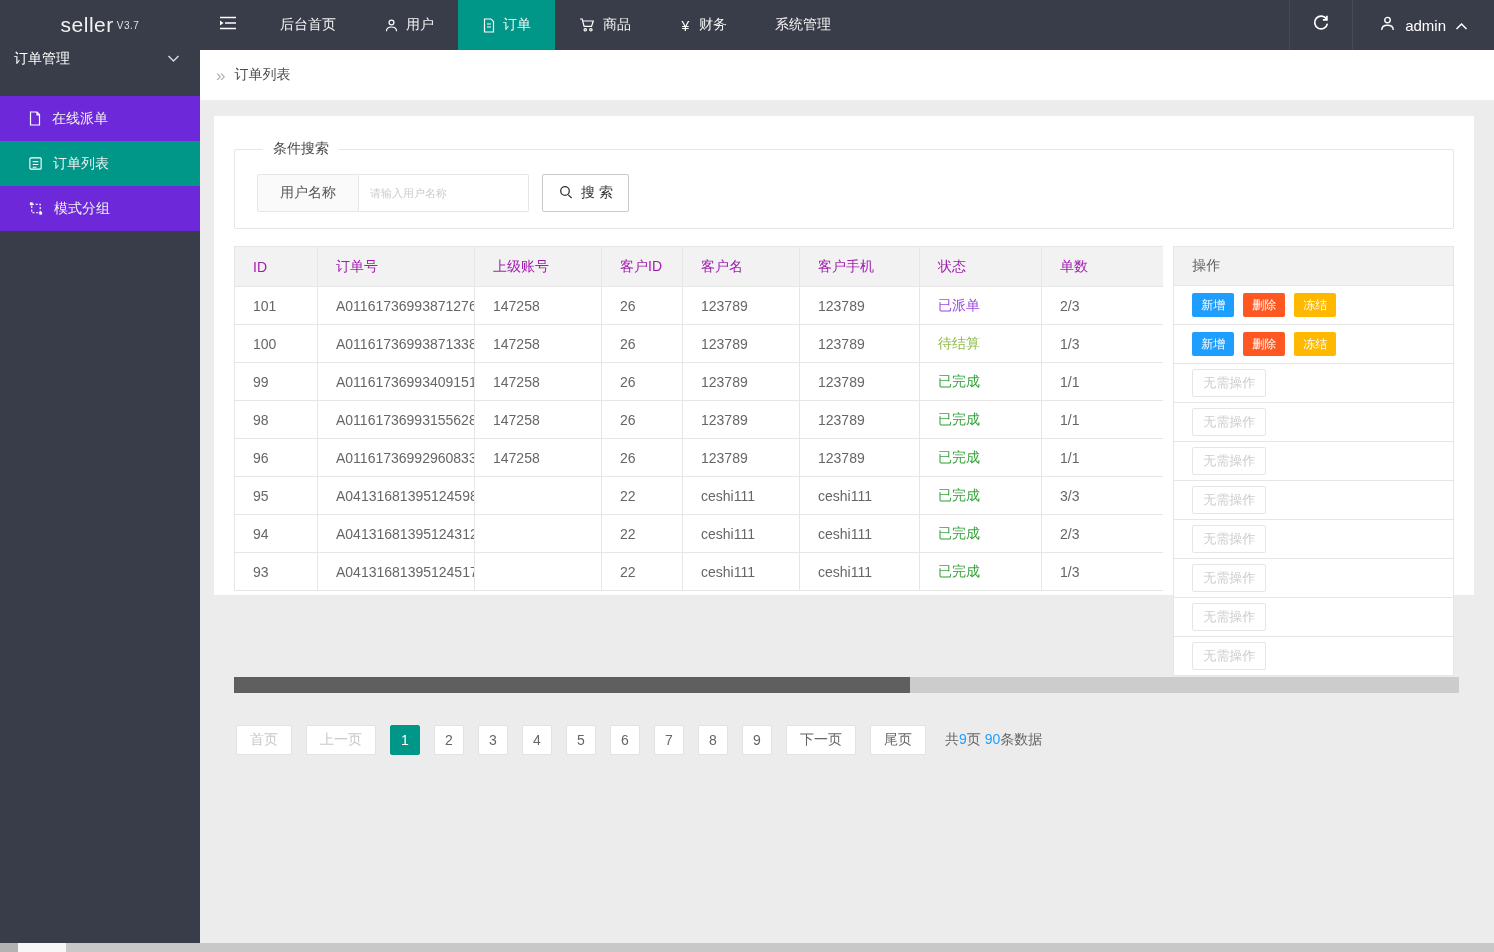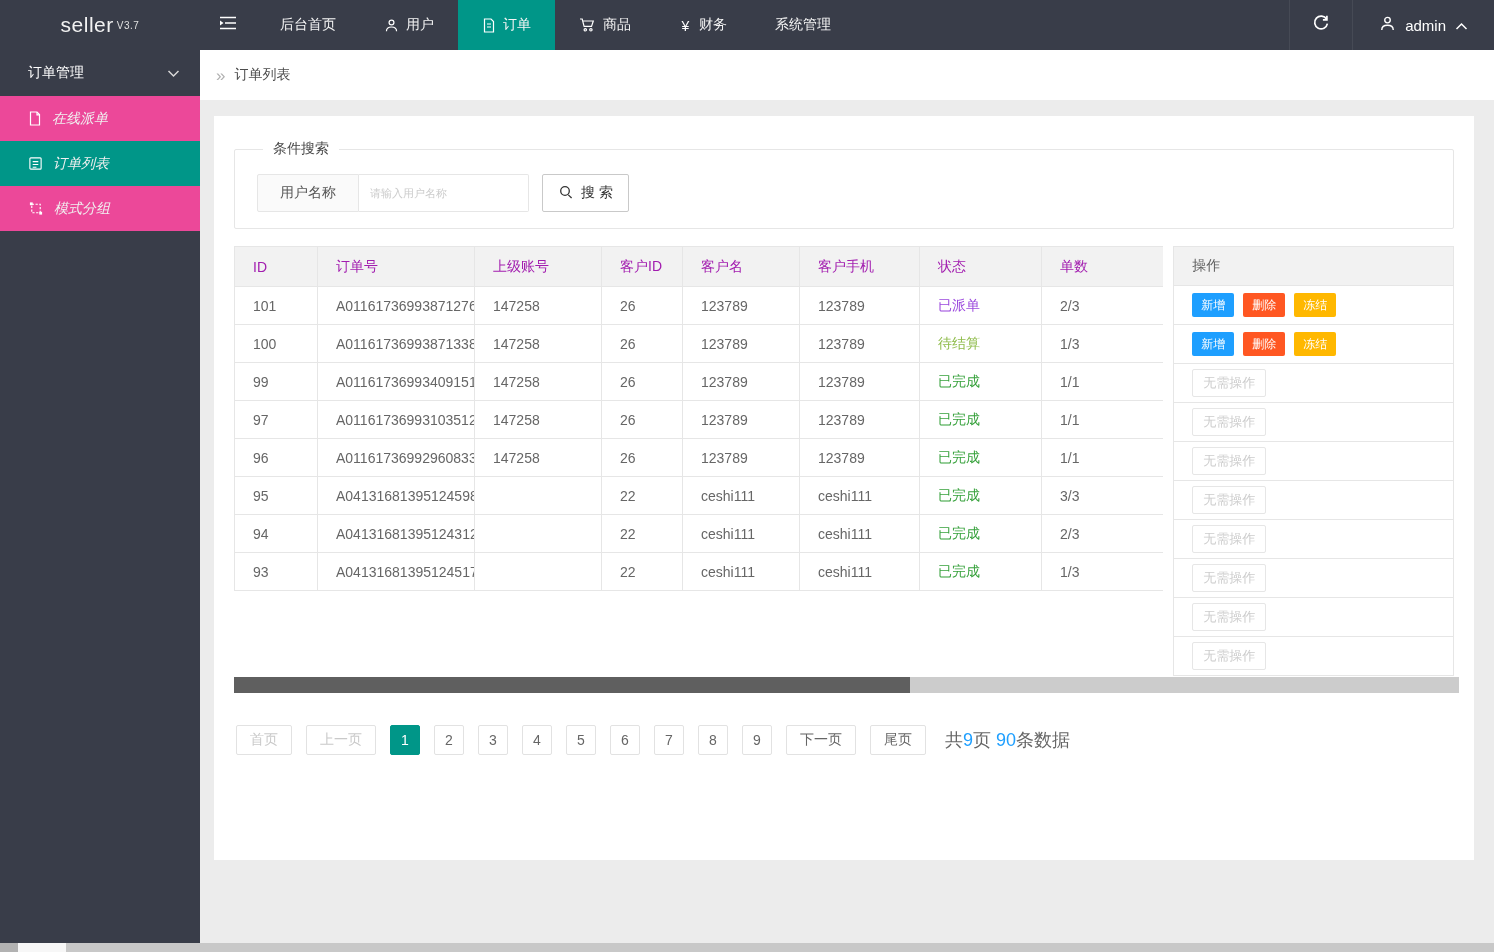"订单管理" .side-group-header { align-items: center -> flex-start; padding: 0 20px 0 28px -> 0 20px 0 14px }
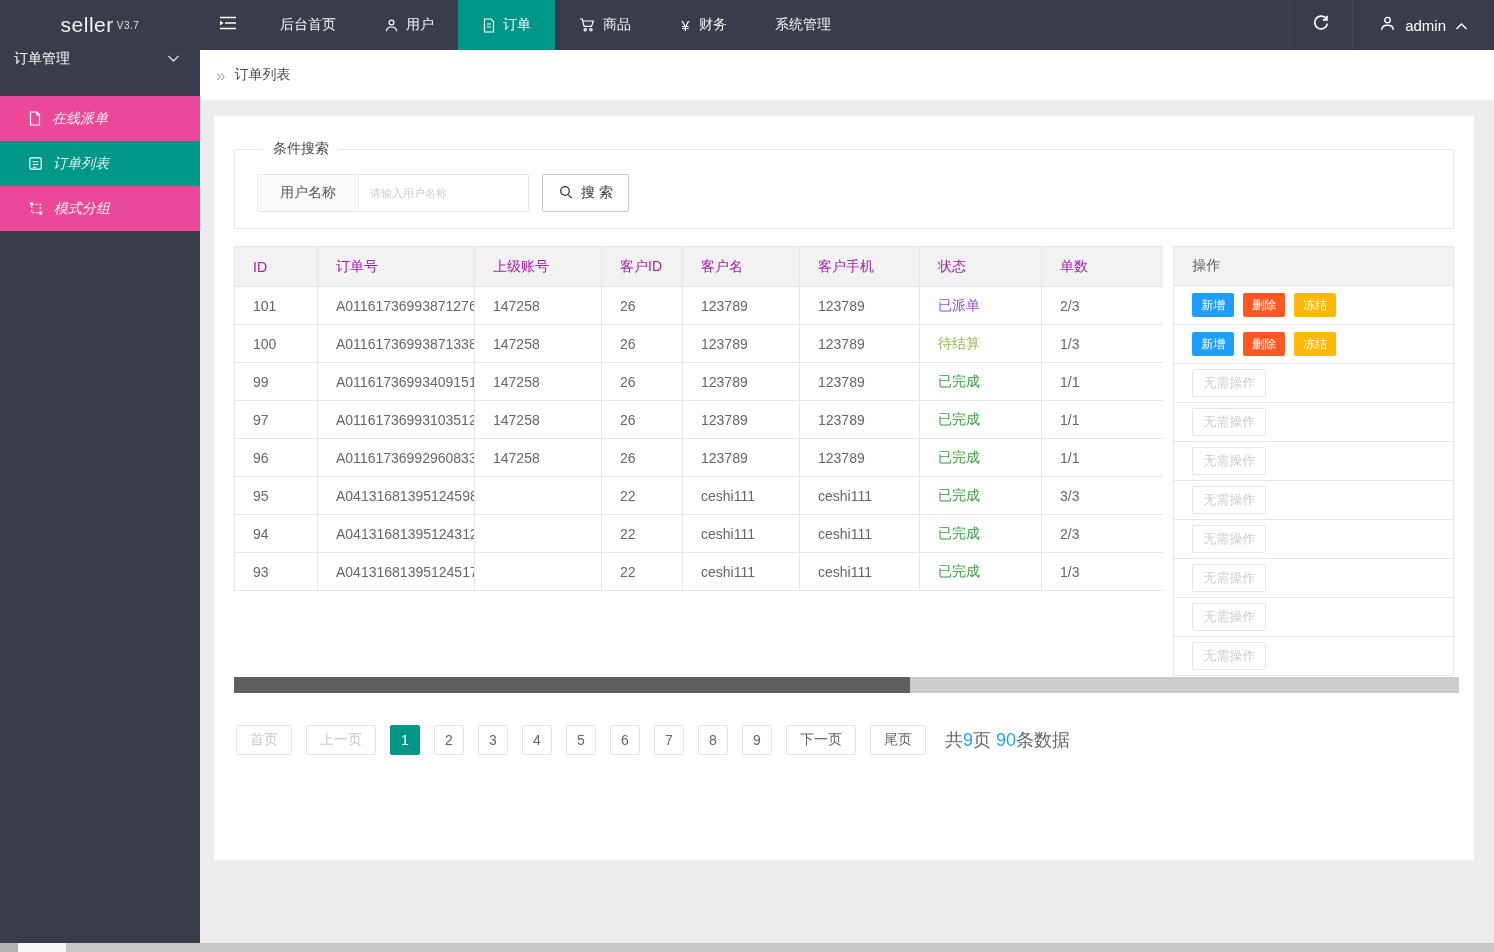"在线派单" .side-items { background: #ec4899 -> #6d28d9; font-style: italic -> none }
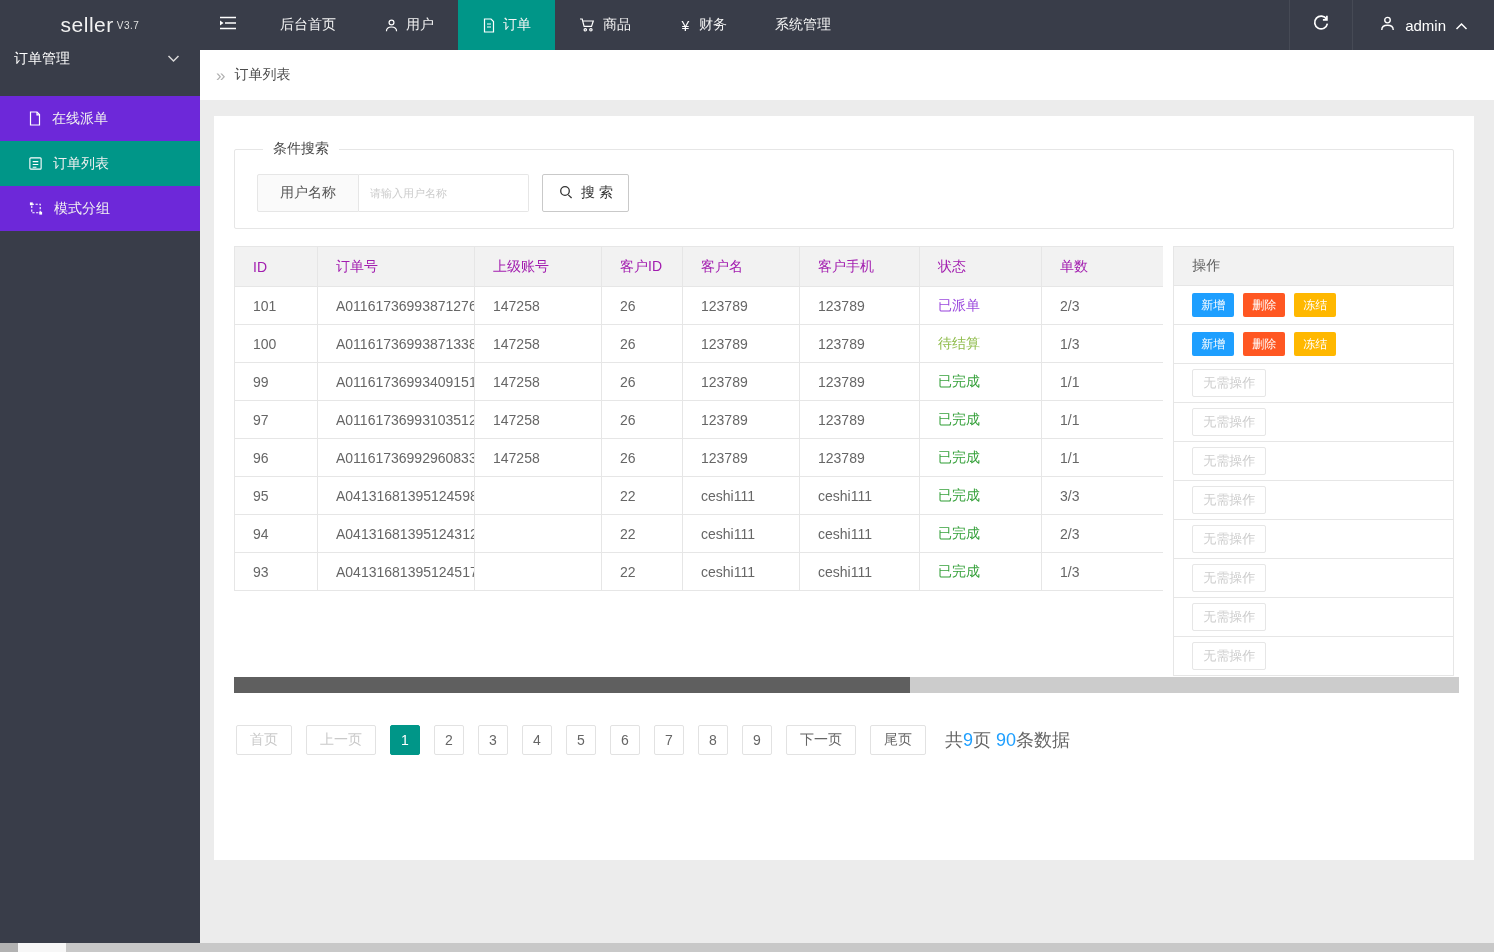"条件搜索" .card { height: 744px -> 479px }
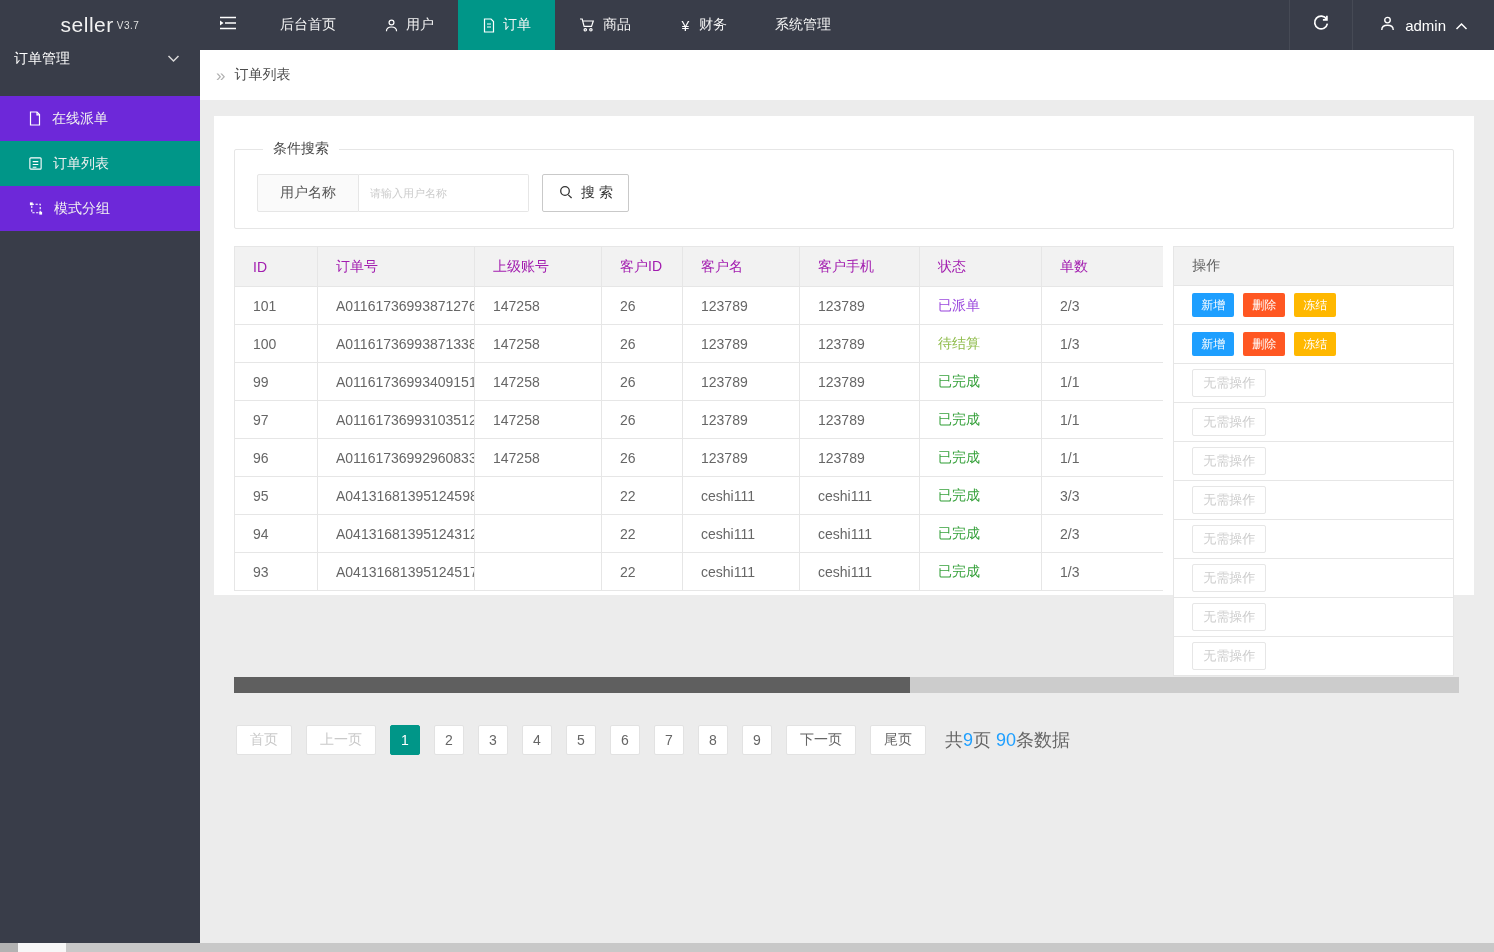"98" tr { html: none -> <tr> <td>98</td> <td>A01161736993155628</td> <td>147258</td> <td>26</td> <td>123789</td> <td>123789</td> <td><span>已完成</span></td> <td>1/1</td> <td></td> </tr> }
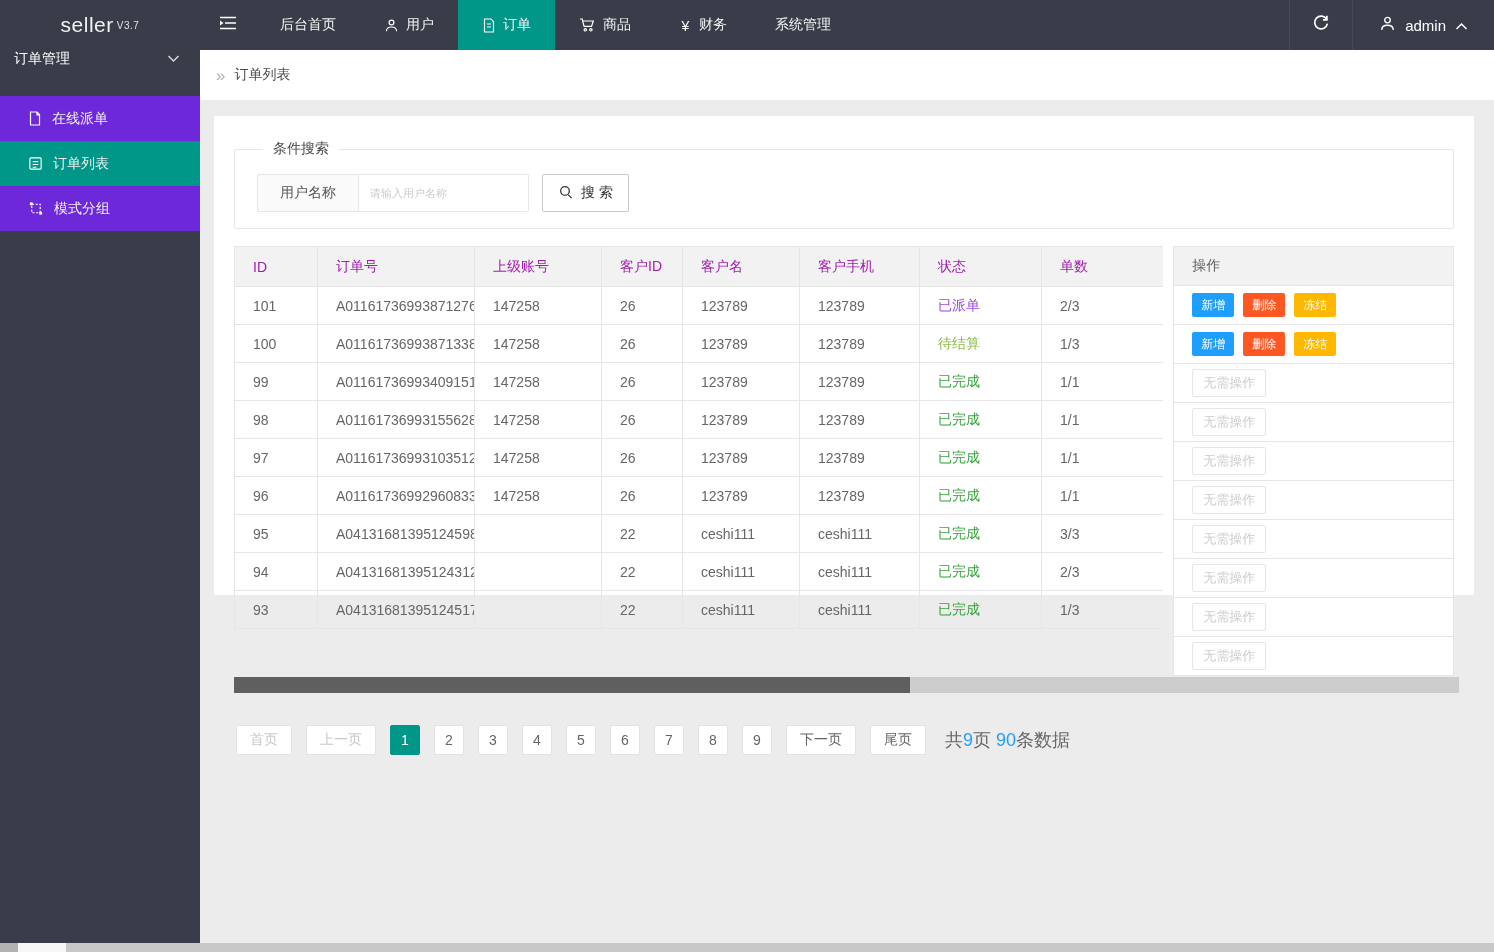"97" tr { html: <tr> <td>97</td> <td>A01161736993103512</td> <td>147258</td> <td>26</td> <td>123789</td> <td>123789</td> <td><span>已完成</span></td> <td>1/1</td> <td></td> </tr> -> none }
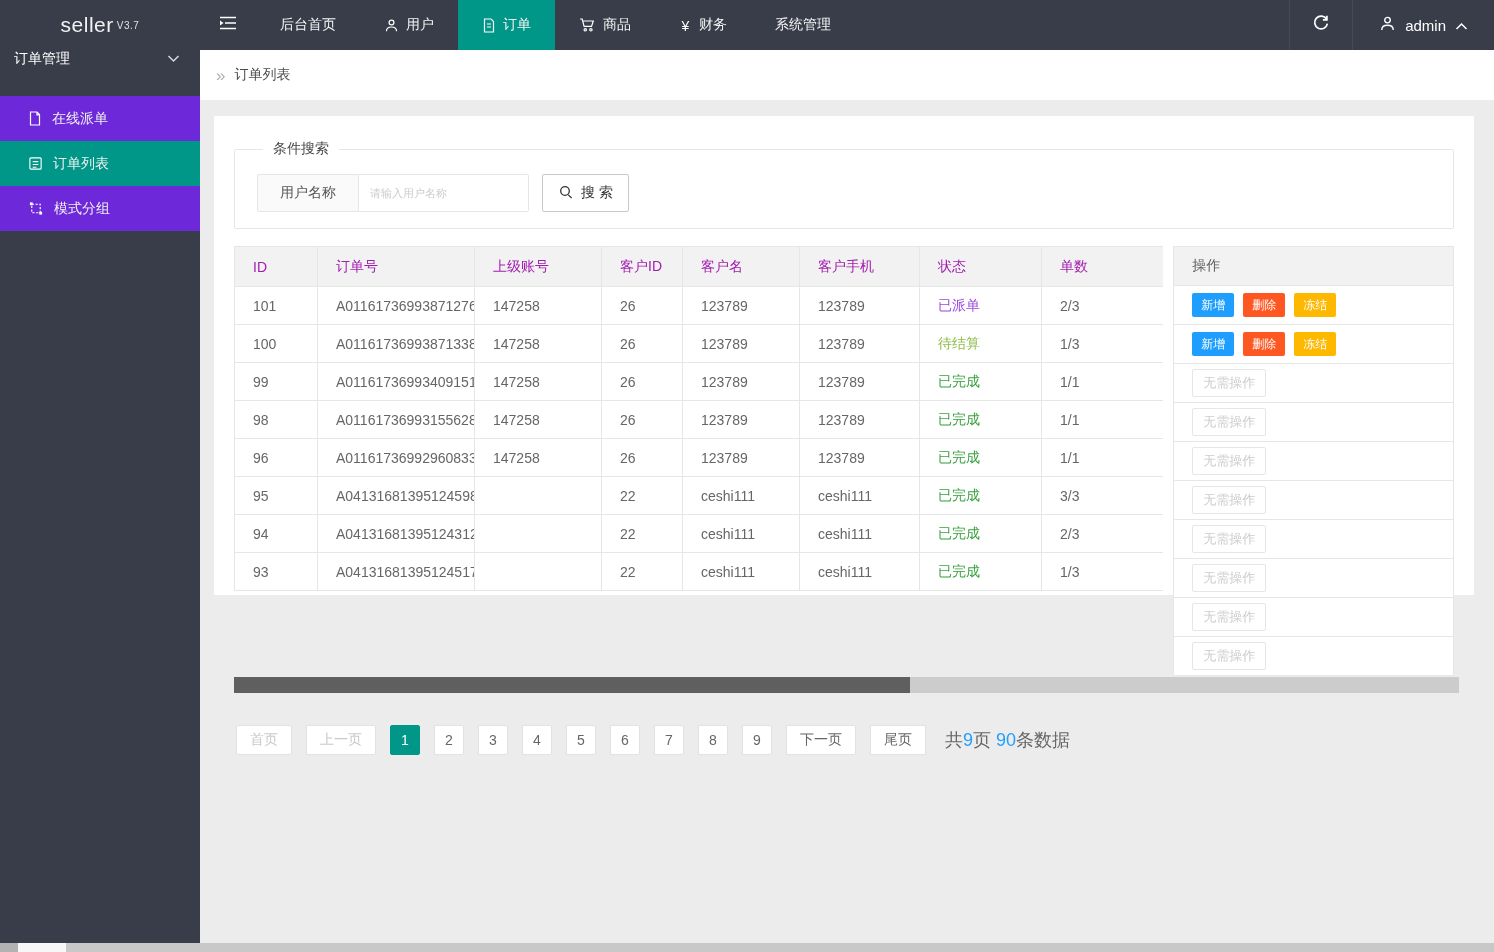"共9页 90条数据" .page-summary { font-size: 18px -> 14px }
